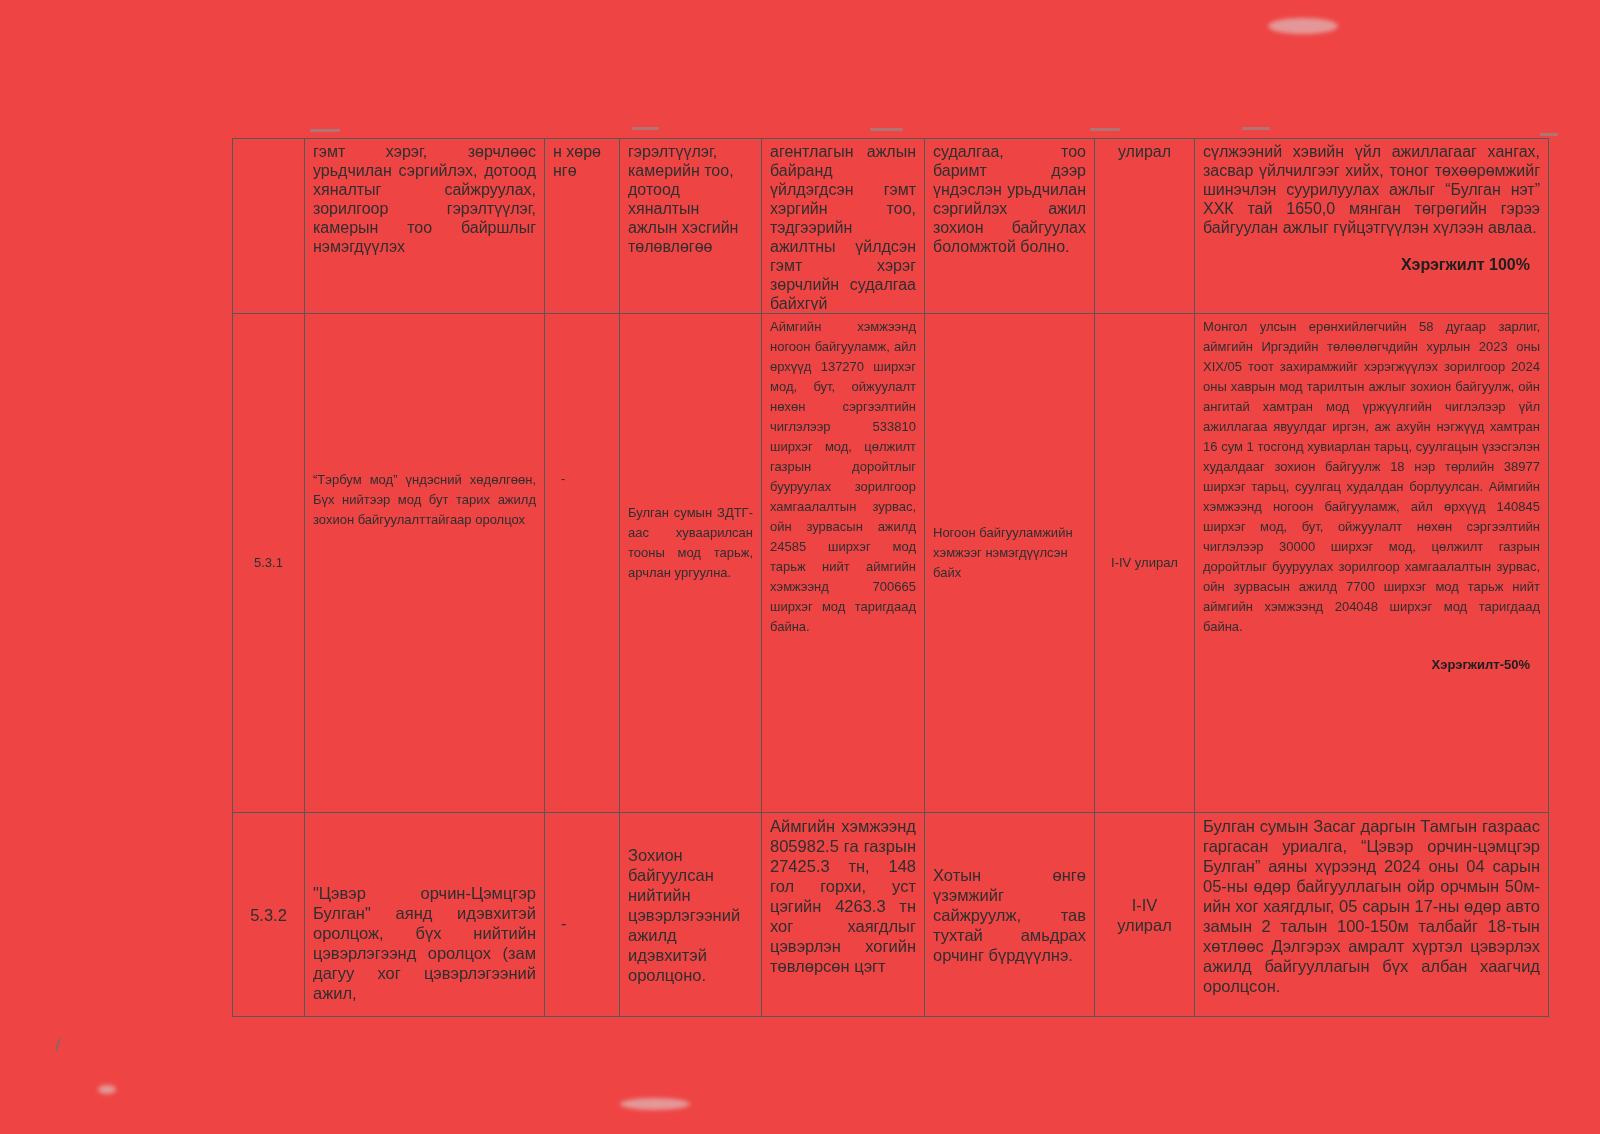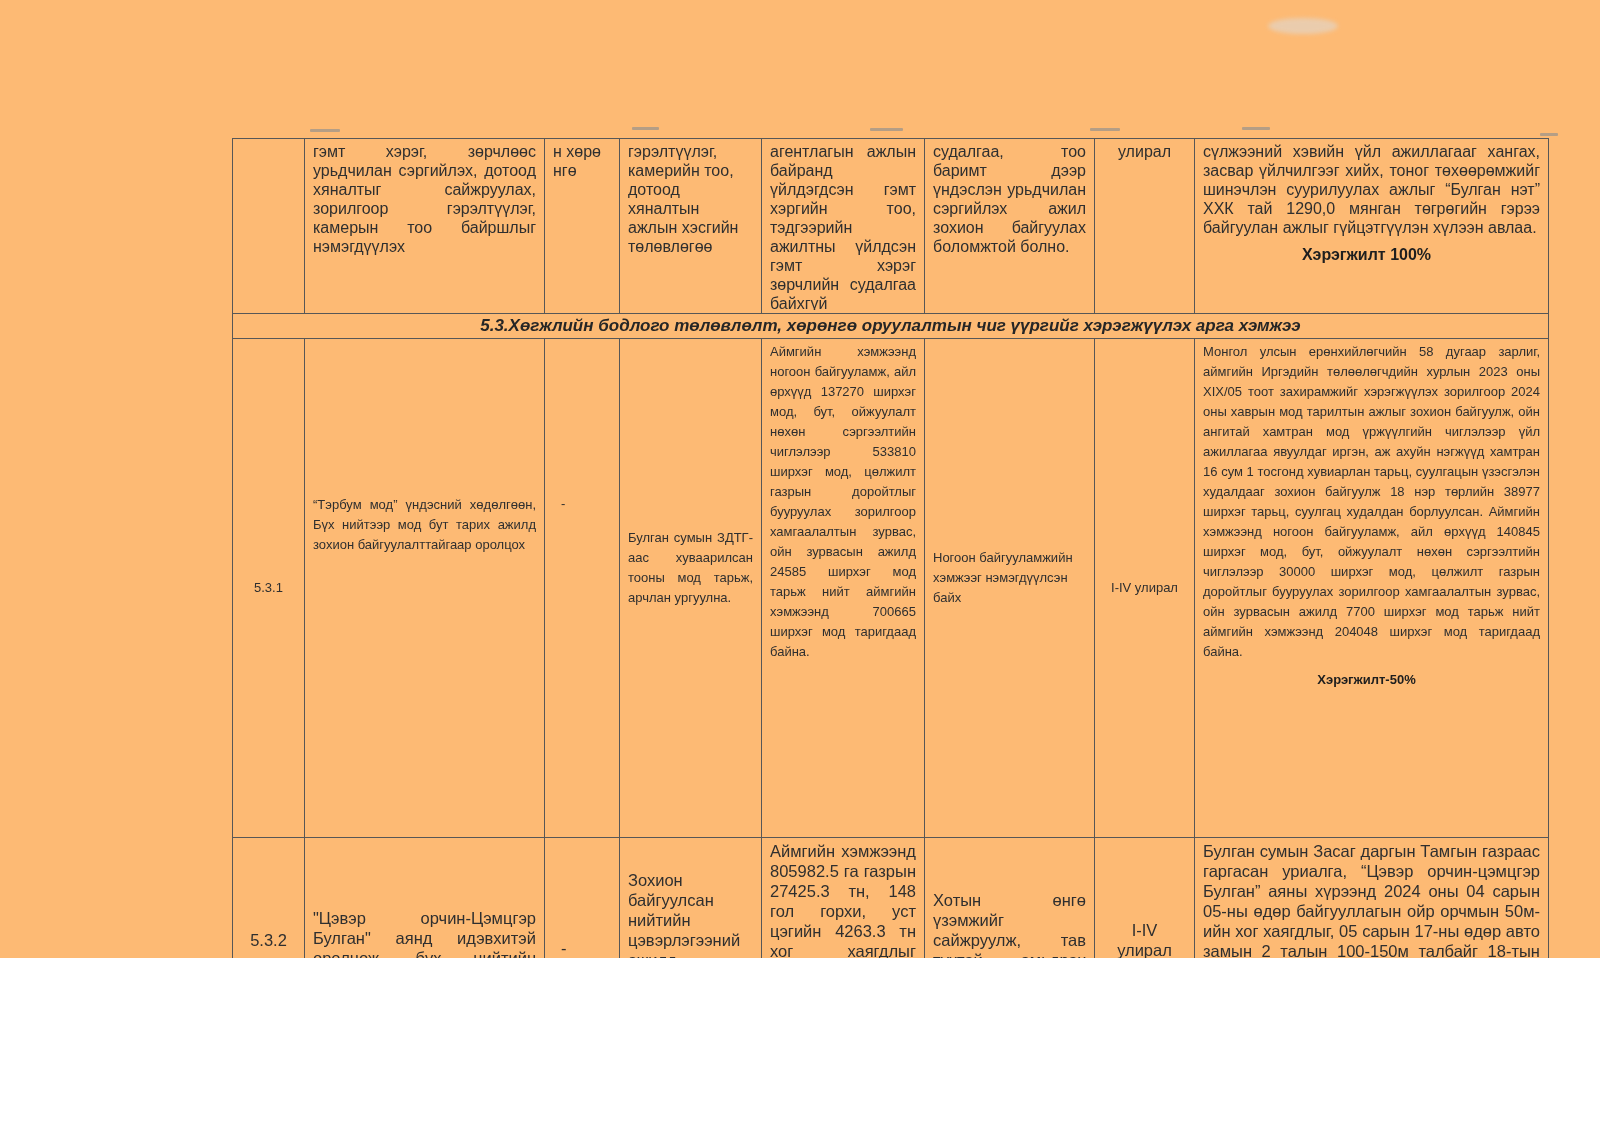"гэмт хэрэг, зөрчлөөс урьдчилан" .page { background: #fdba74 -> #ef4444; height: 958px -> 1134px }
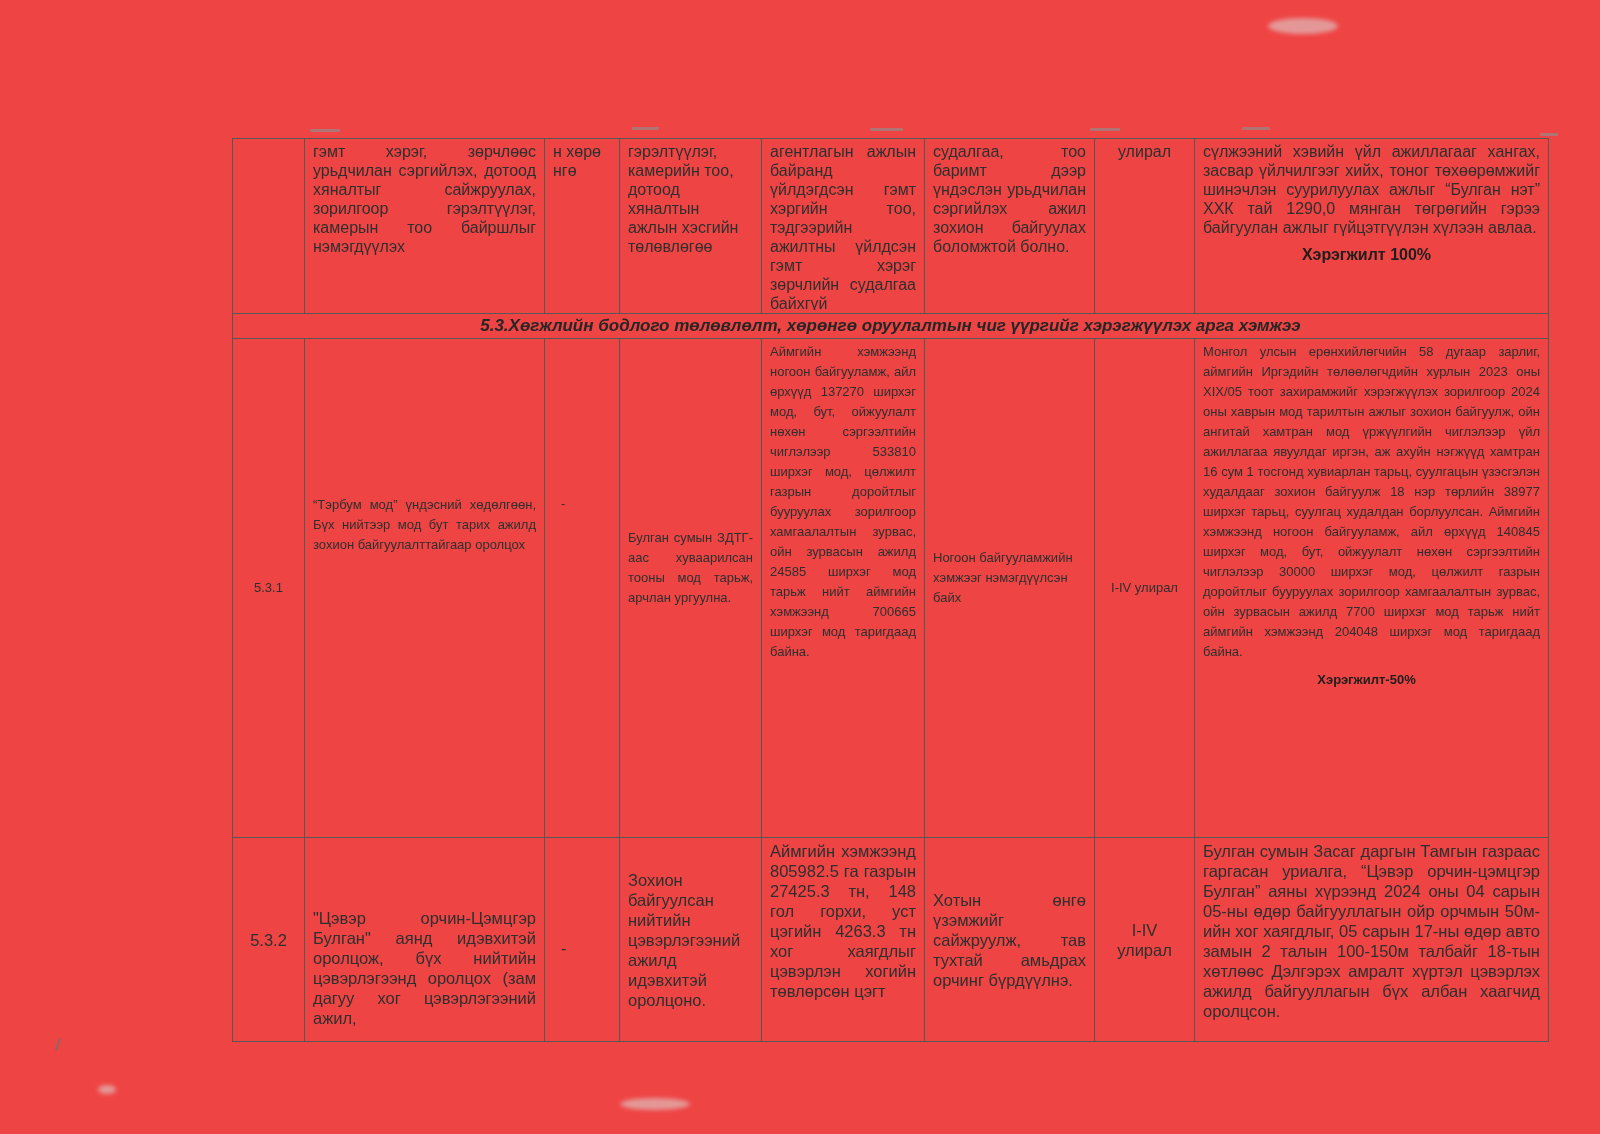"сүлжээний хэвийн үйл ажиллагааг хангах," div.just { text: 1290,0 -> 1650,0 }
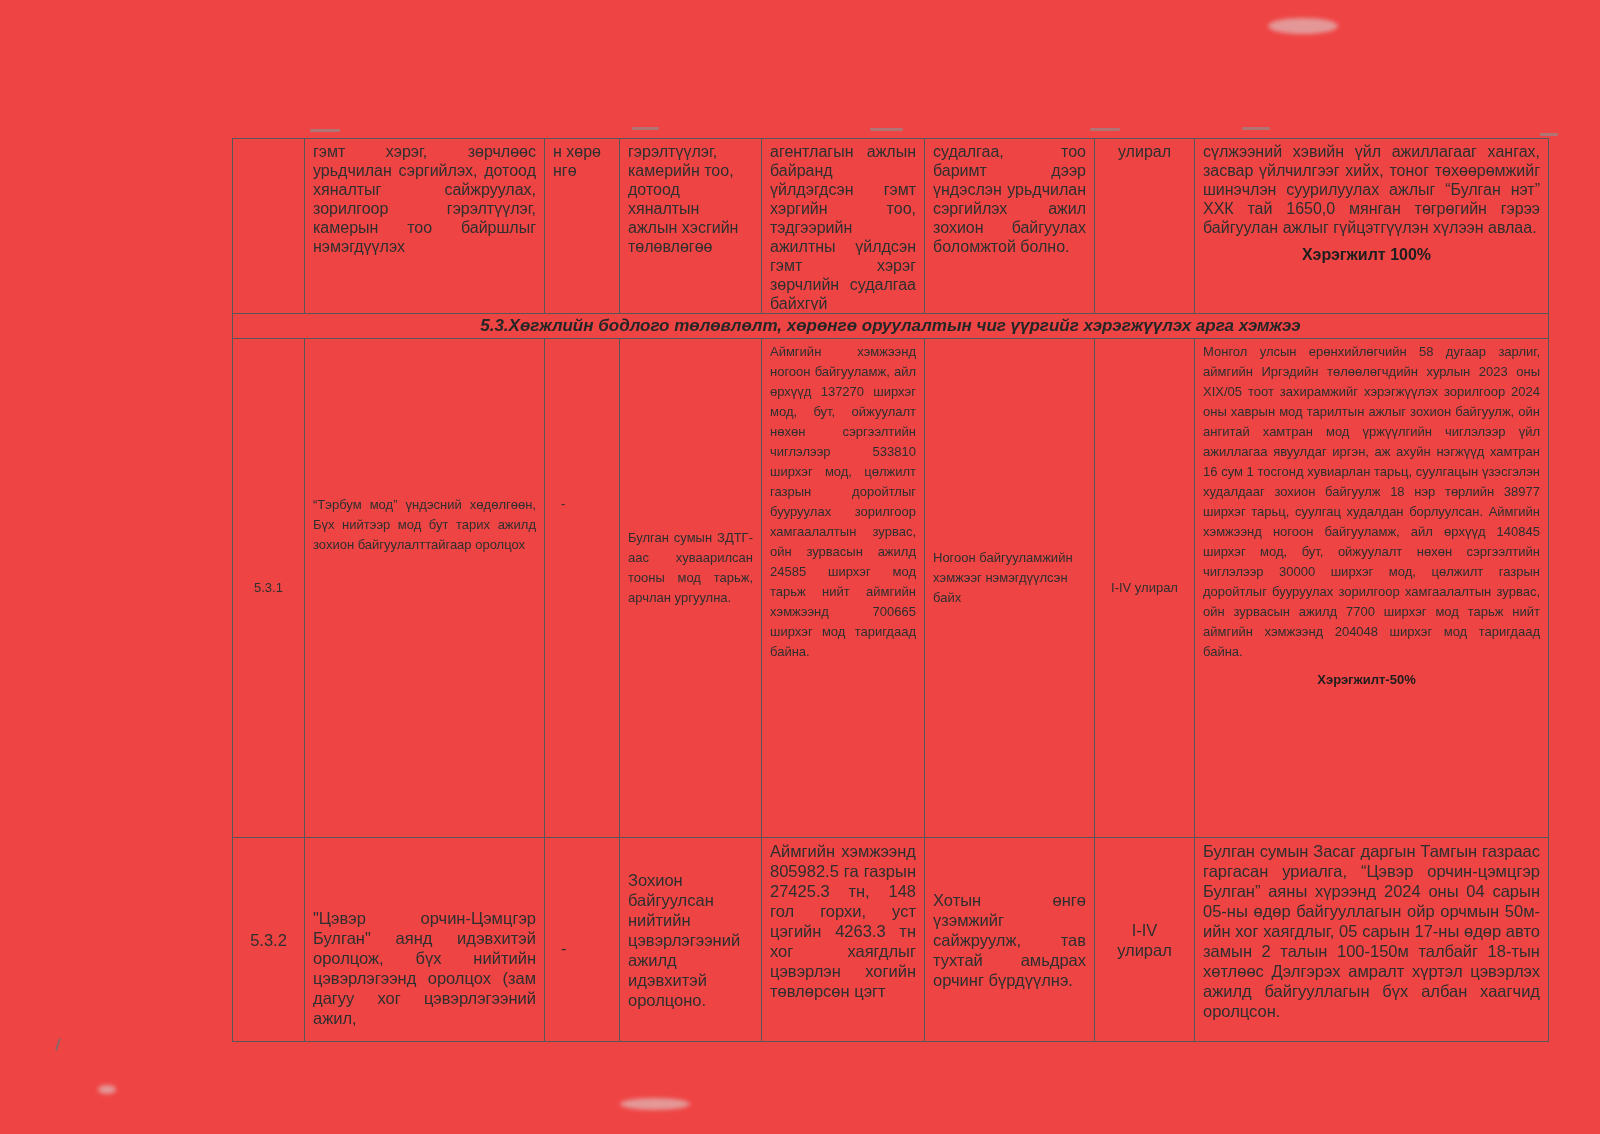"Хэрэгжилт 100%" .result { margin-top: 8px -> 18px; text-align: center -> right }
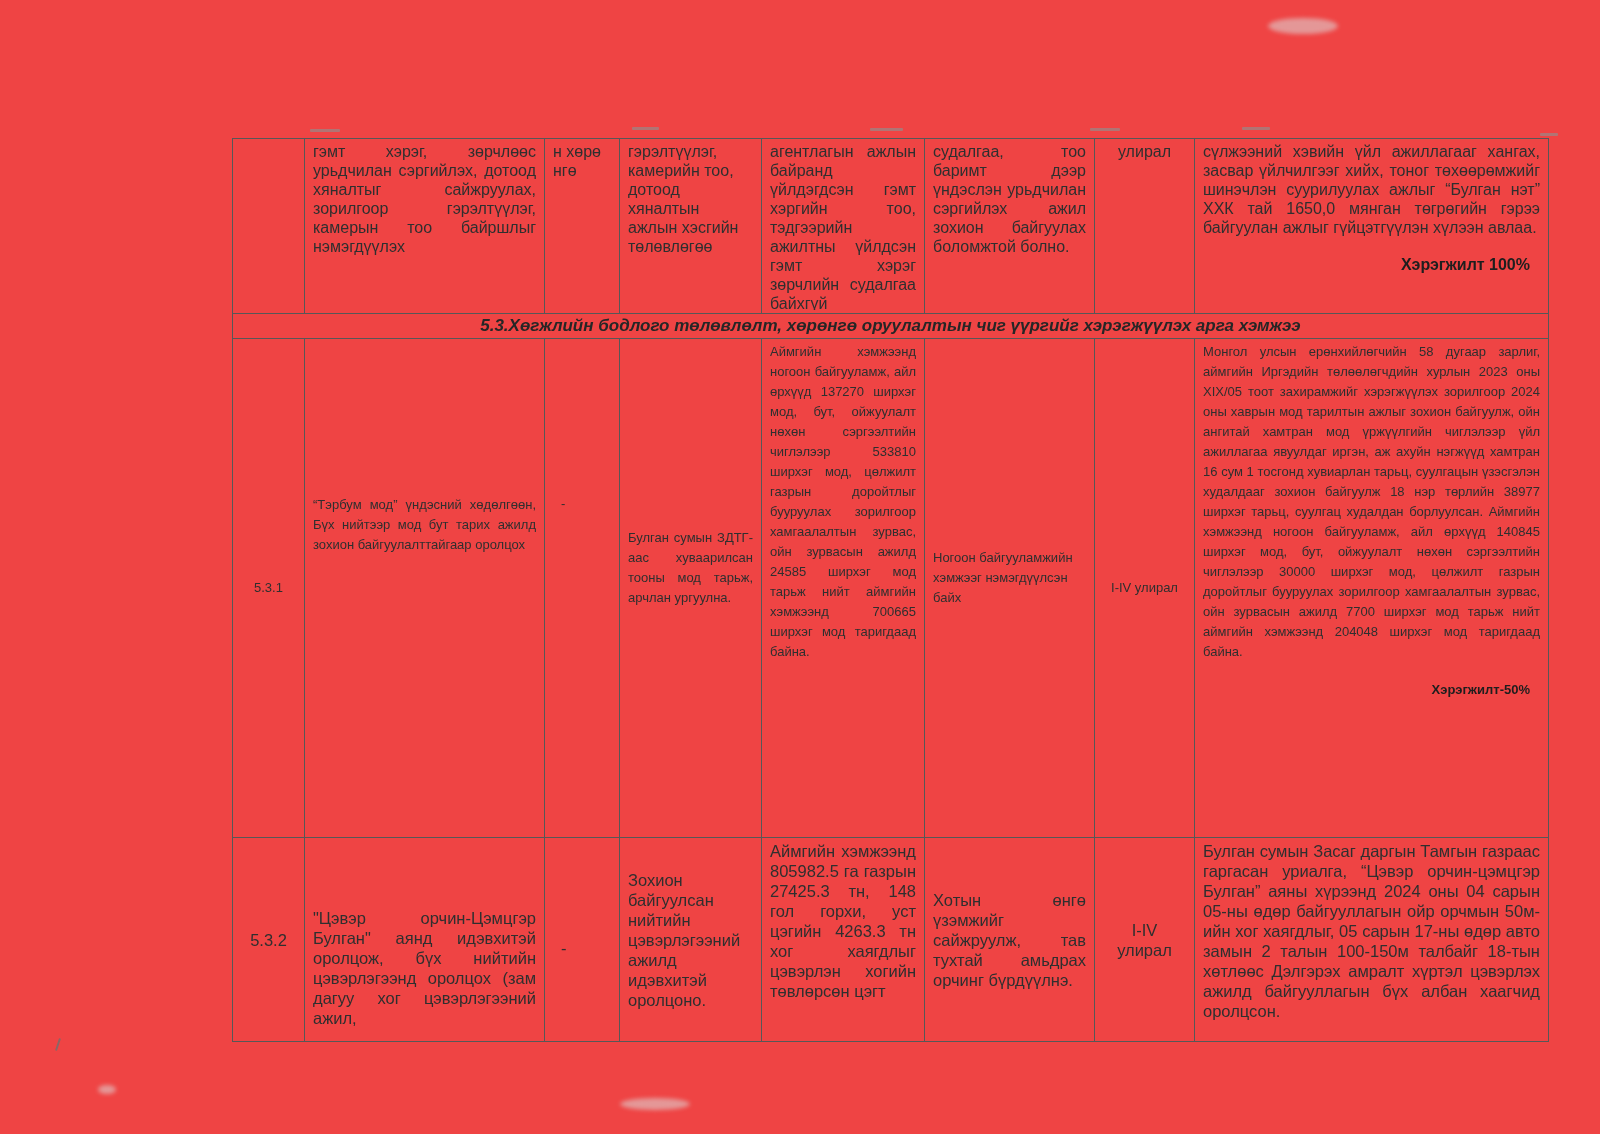"5.3.Хөгжлийн бодлого төлөвлөлт, хөрөнгө" tr.r2 { html: <tr> <td>5.3.Хөгжлийн бодлого төлөвлөлт, хөрөнгө оруулалтын чиг үүргийг хэрэгжүүлэх арга хэмжээ</td> </tr> -> none }
